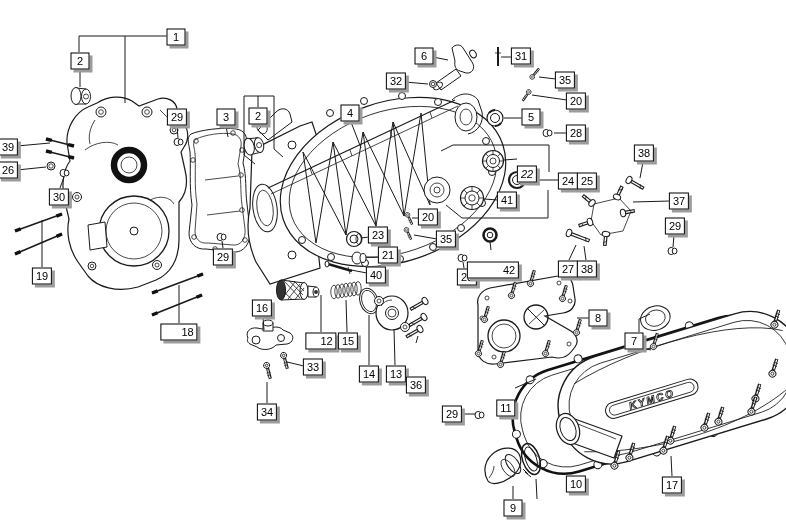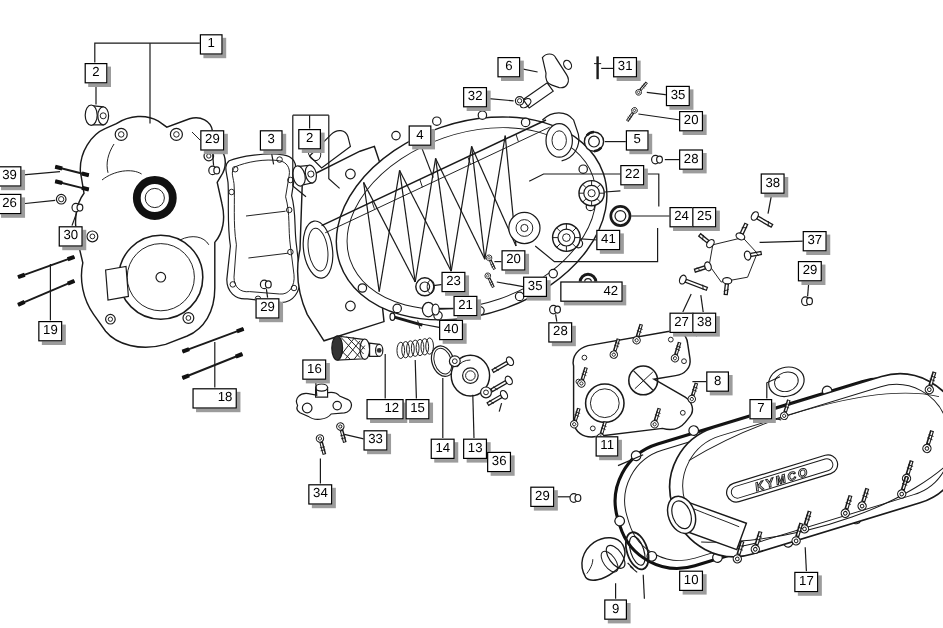"22" div.callout { font-style: none -> italic; top: 146px -> 174px }
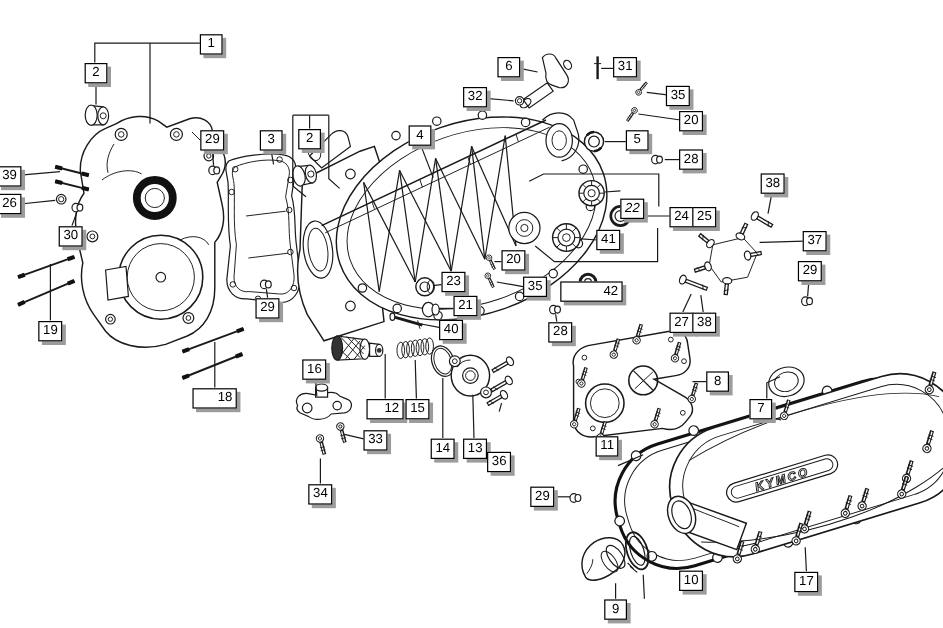"42" div.callout { top: 243px -> 270px }
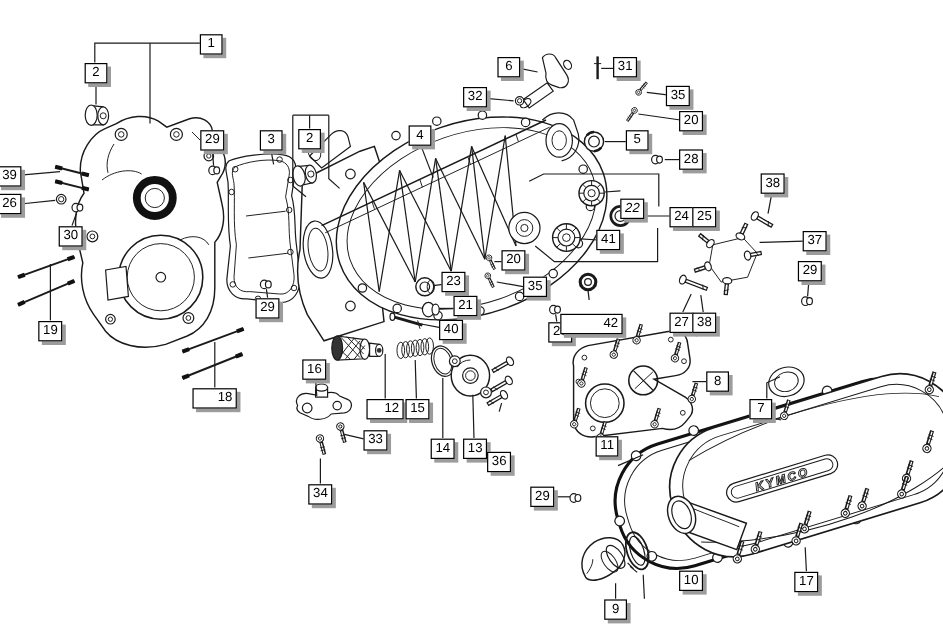"11" div.callout { top: 372px -> 408px }
